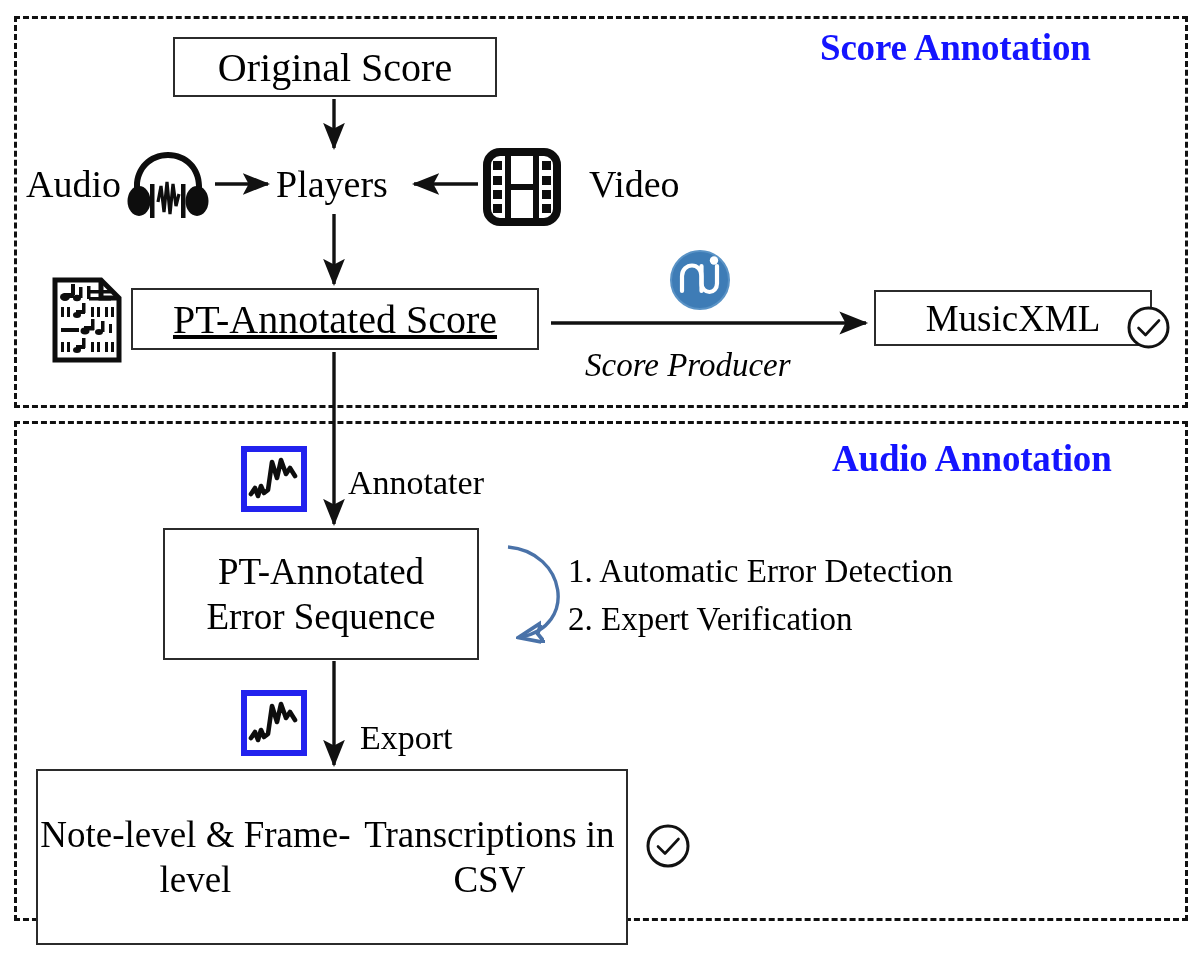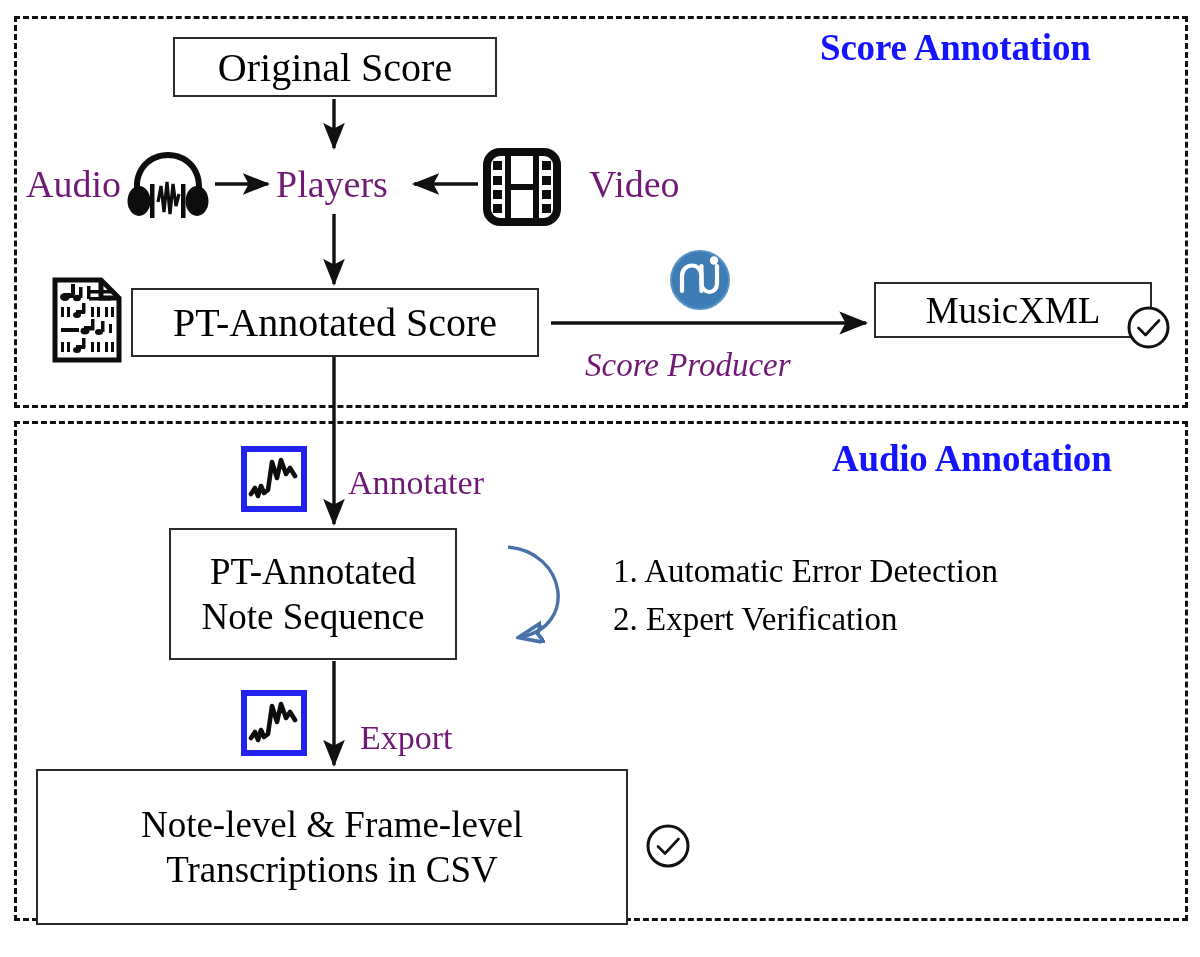"Audio" .plain-label { color: #701a75 -> #000000 }
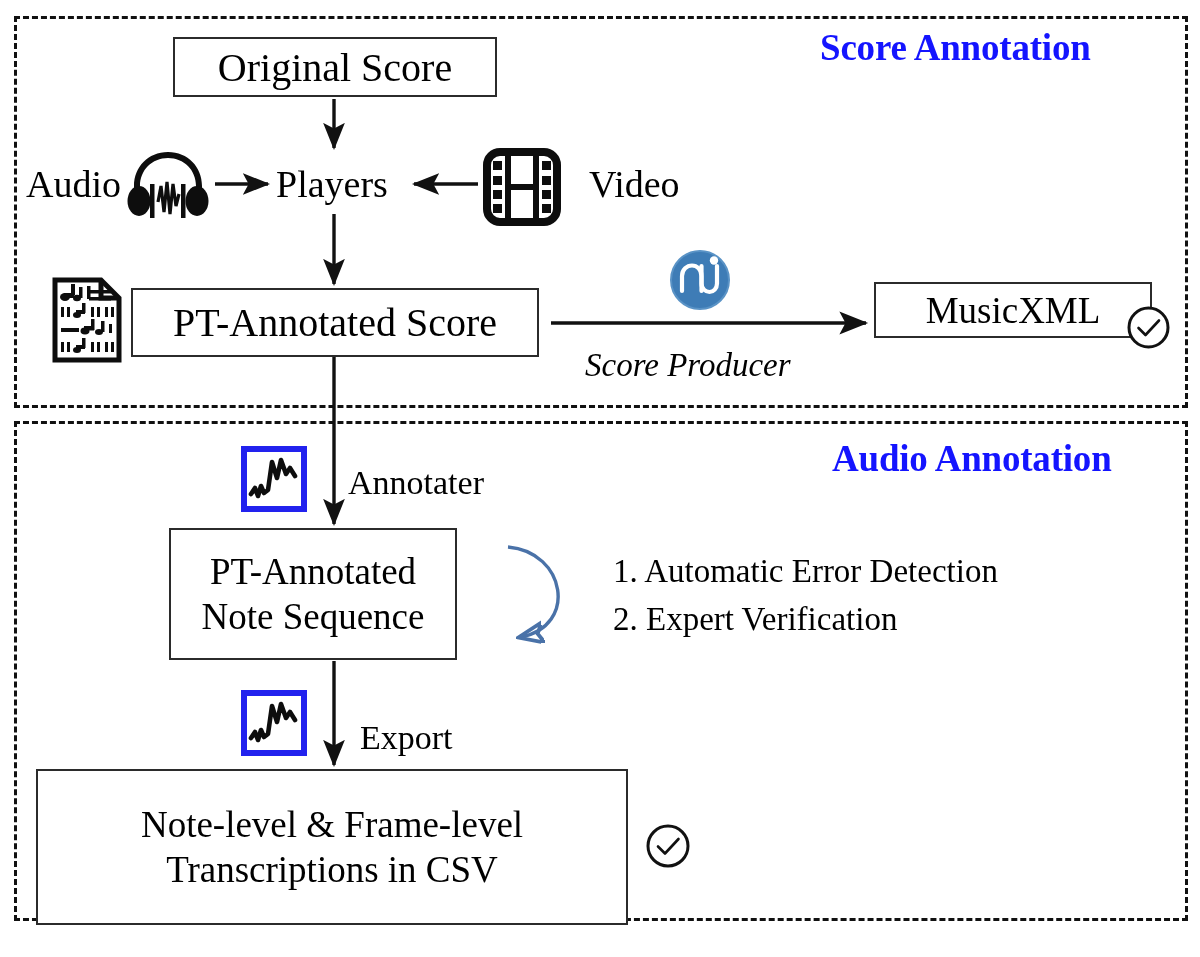"PT-Annotated Score" #box-pt-score { height: 69px -> 62px; text-decoration: none -> underline }
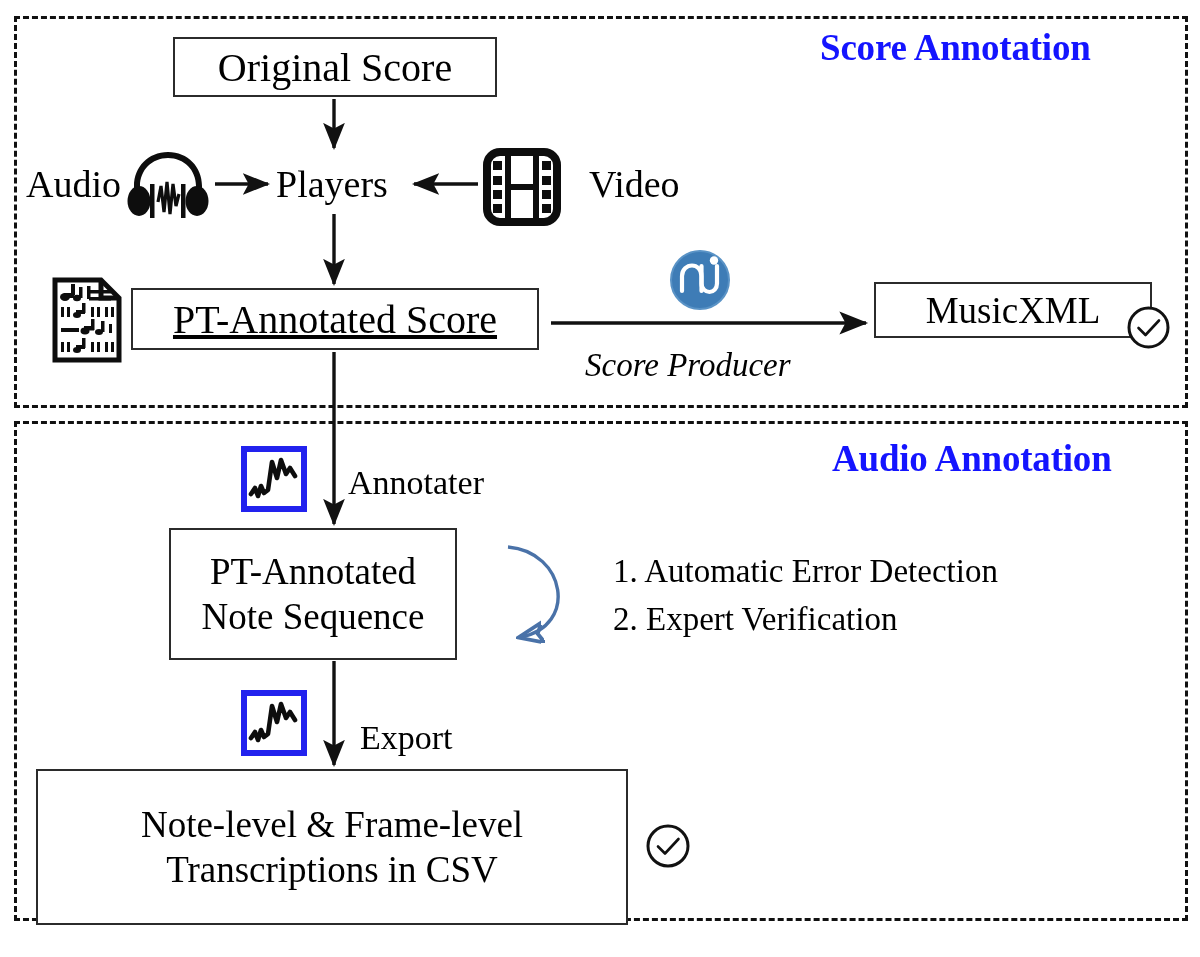"MusicXML" #box-musicxml { top: 282px -> 290px }
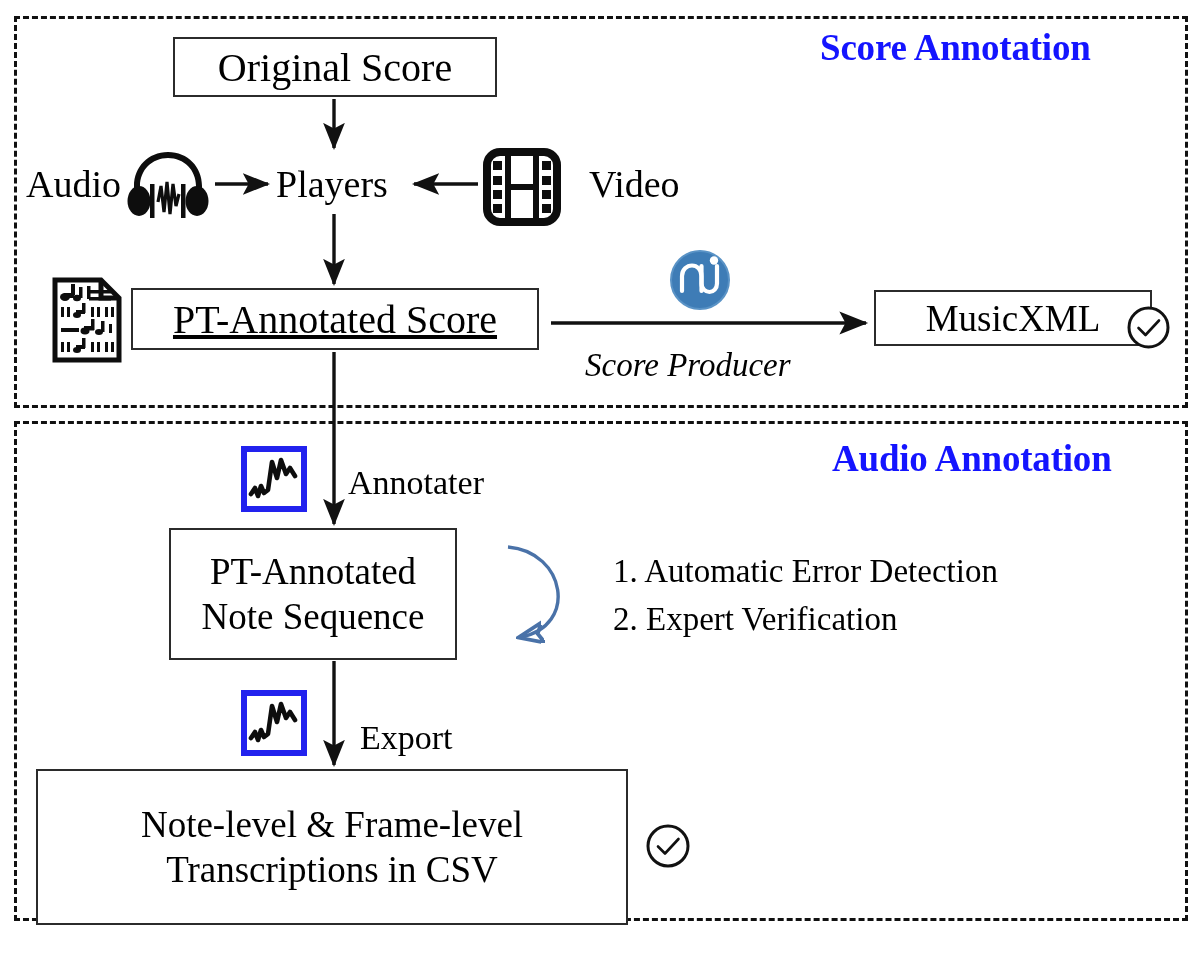"PT-Annotated" #box-note-seq { left: 169px -> 163px; width: 288px -> 316px }
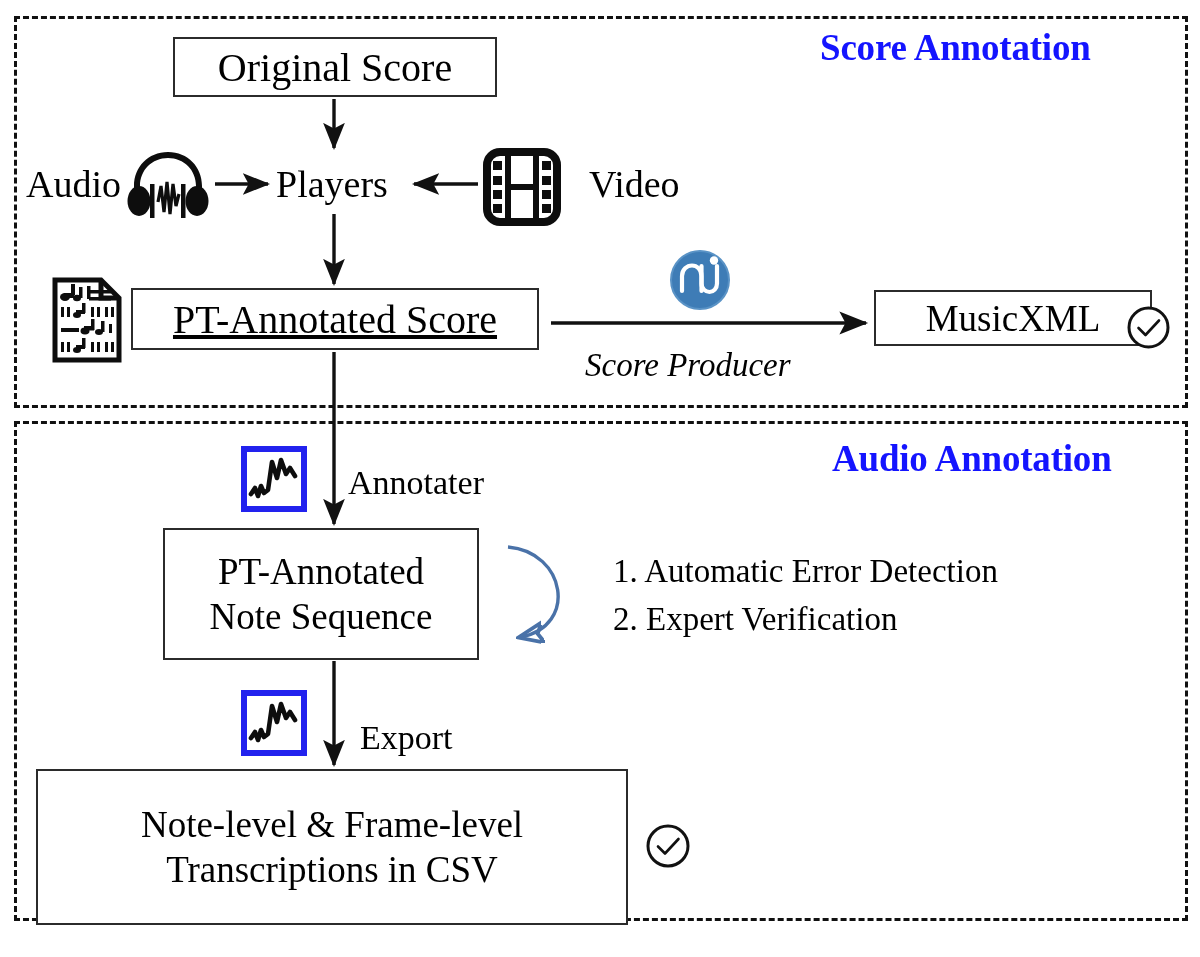"1. Automatic Error Detection" #loop-steps span { margin-left: 45px -> none }
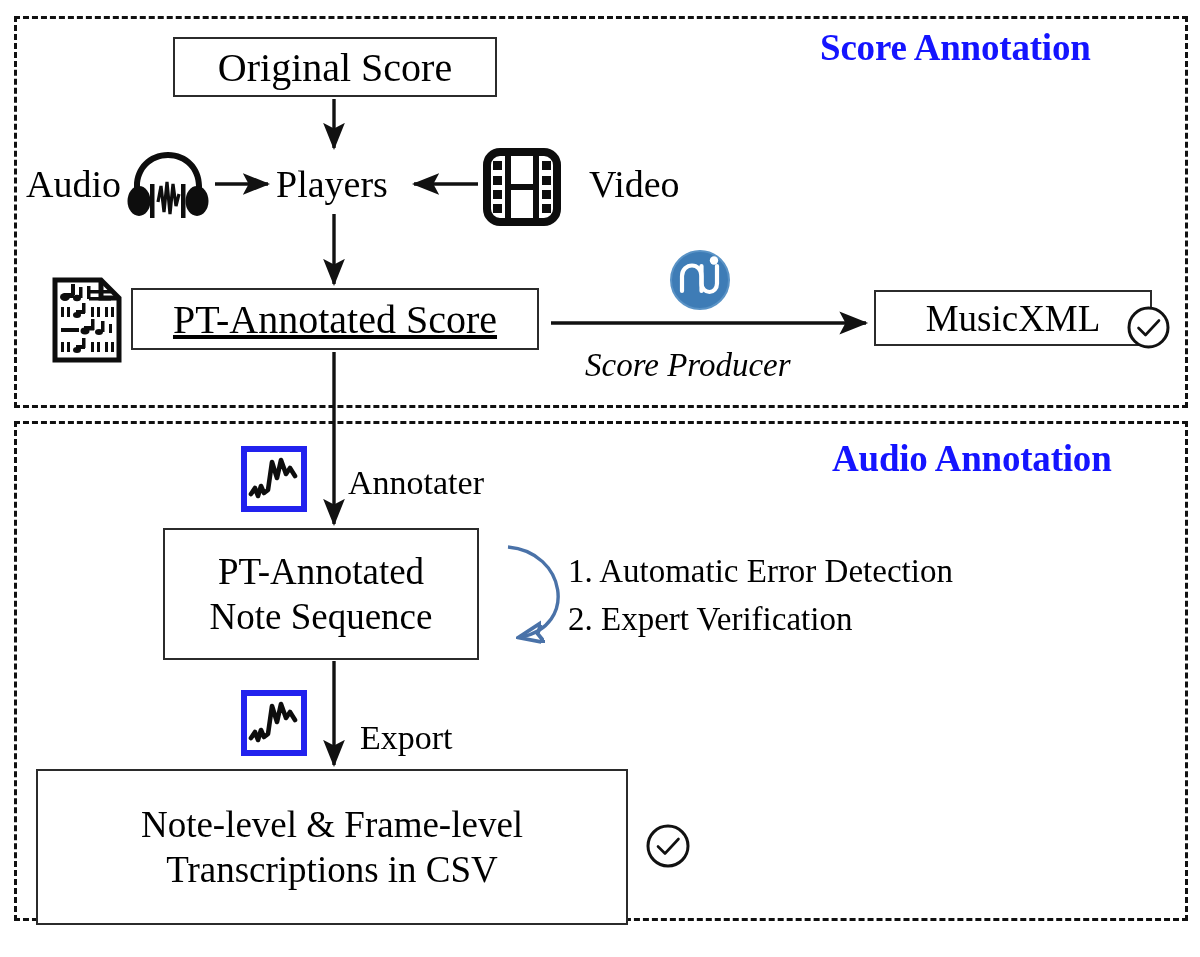"Note Sequence" span.box-line { text: Note -> Error }
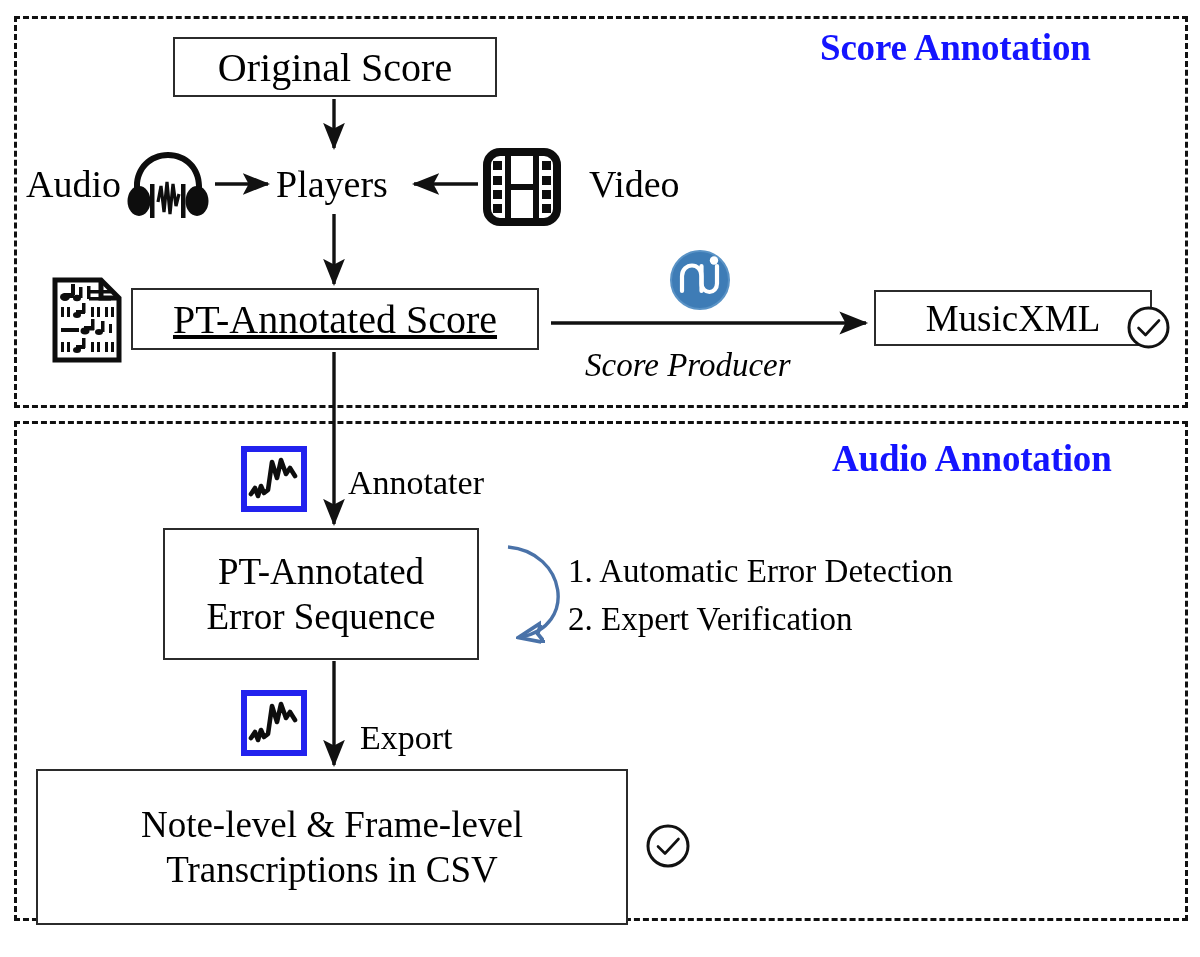"Note-level & Frame-level" #box-csv { flex-direction: column -> row; height: 156px -> 176px }
